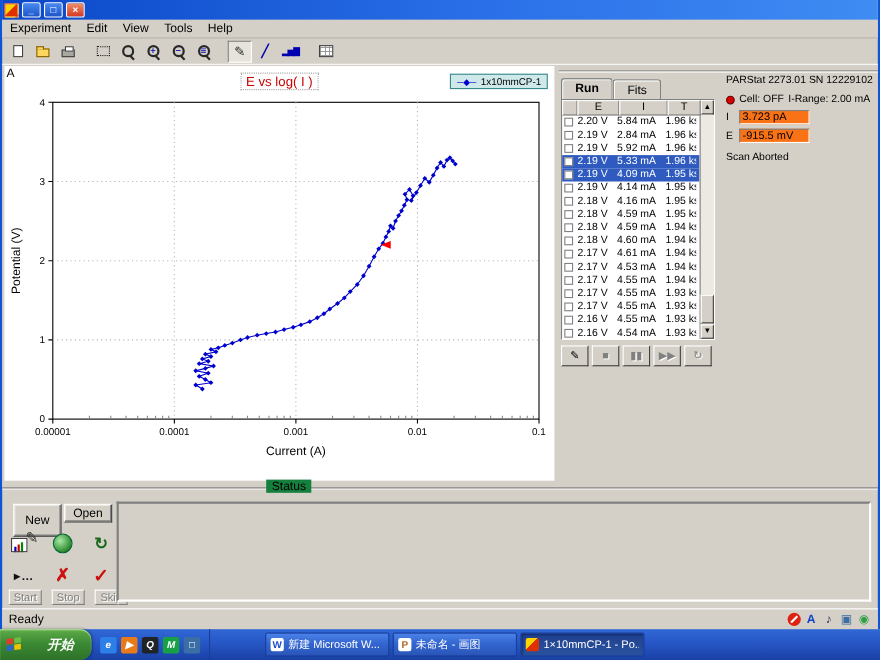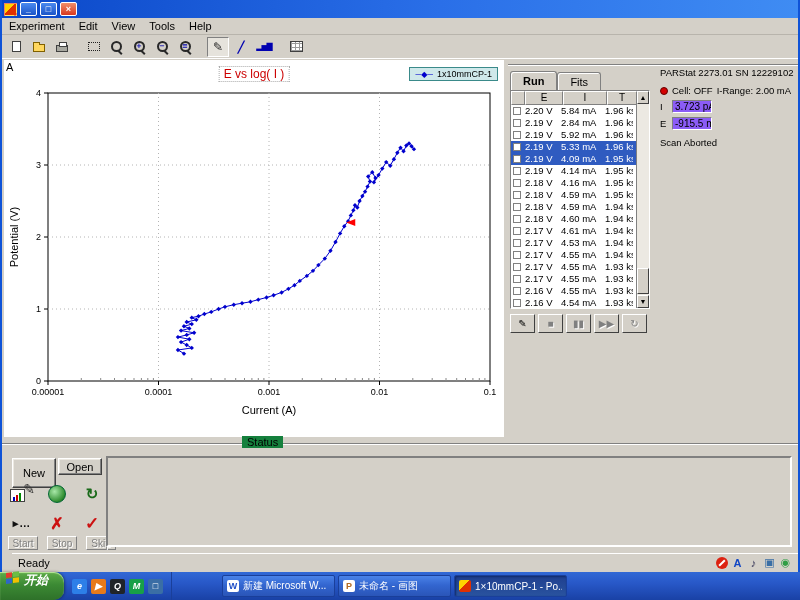"3.723 pA" .fld { background: #8b5cf6 -> #f97316; width: 40px -> 64px }
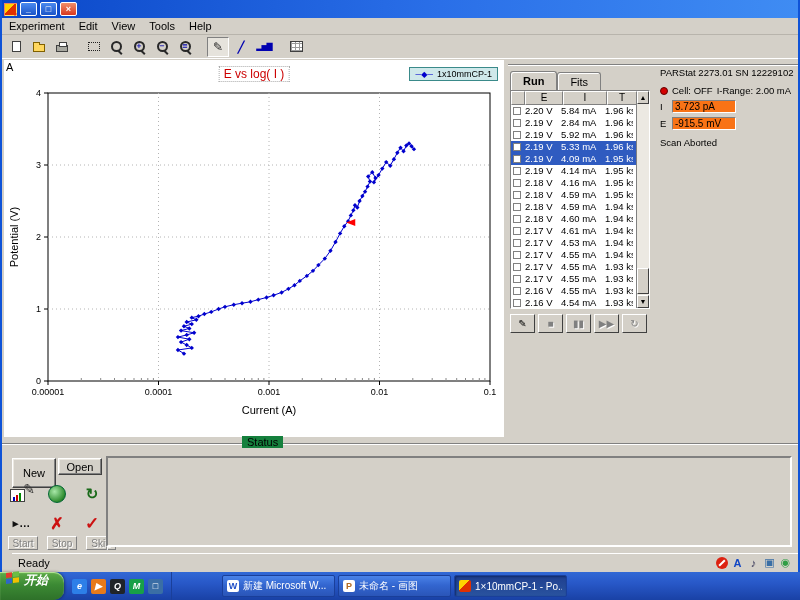"Ready" .statusbar { left: 10px -> 0 }
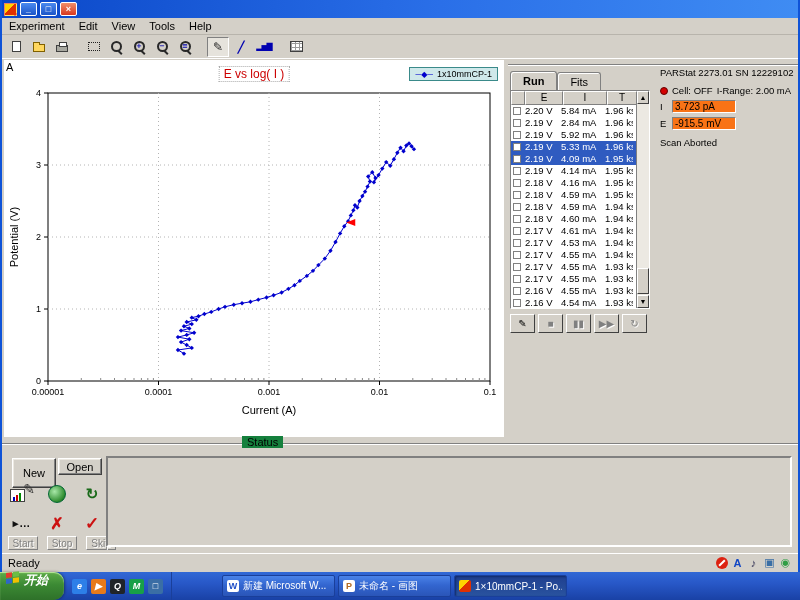"开始" .start { align-items: flex-start -> center; gap: 4px -> 23px }
